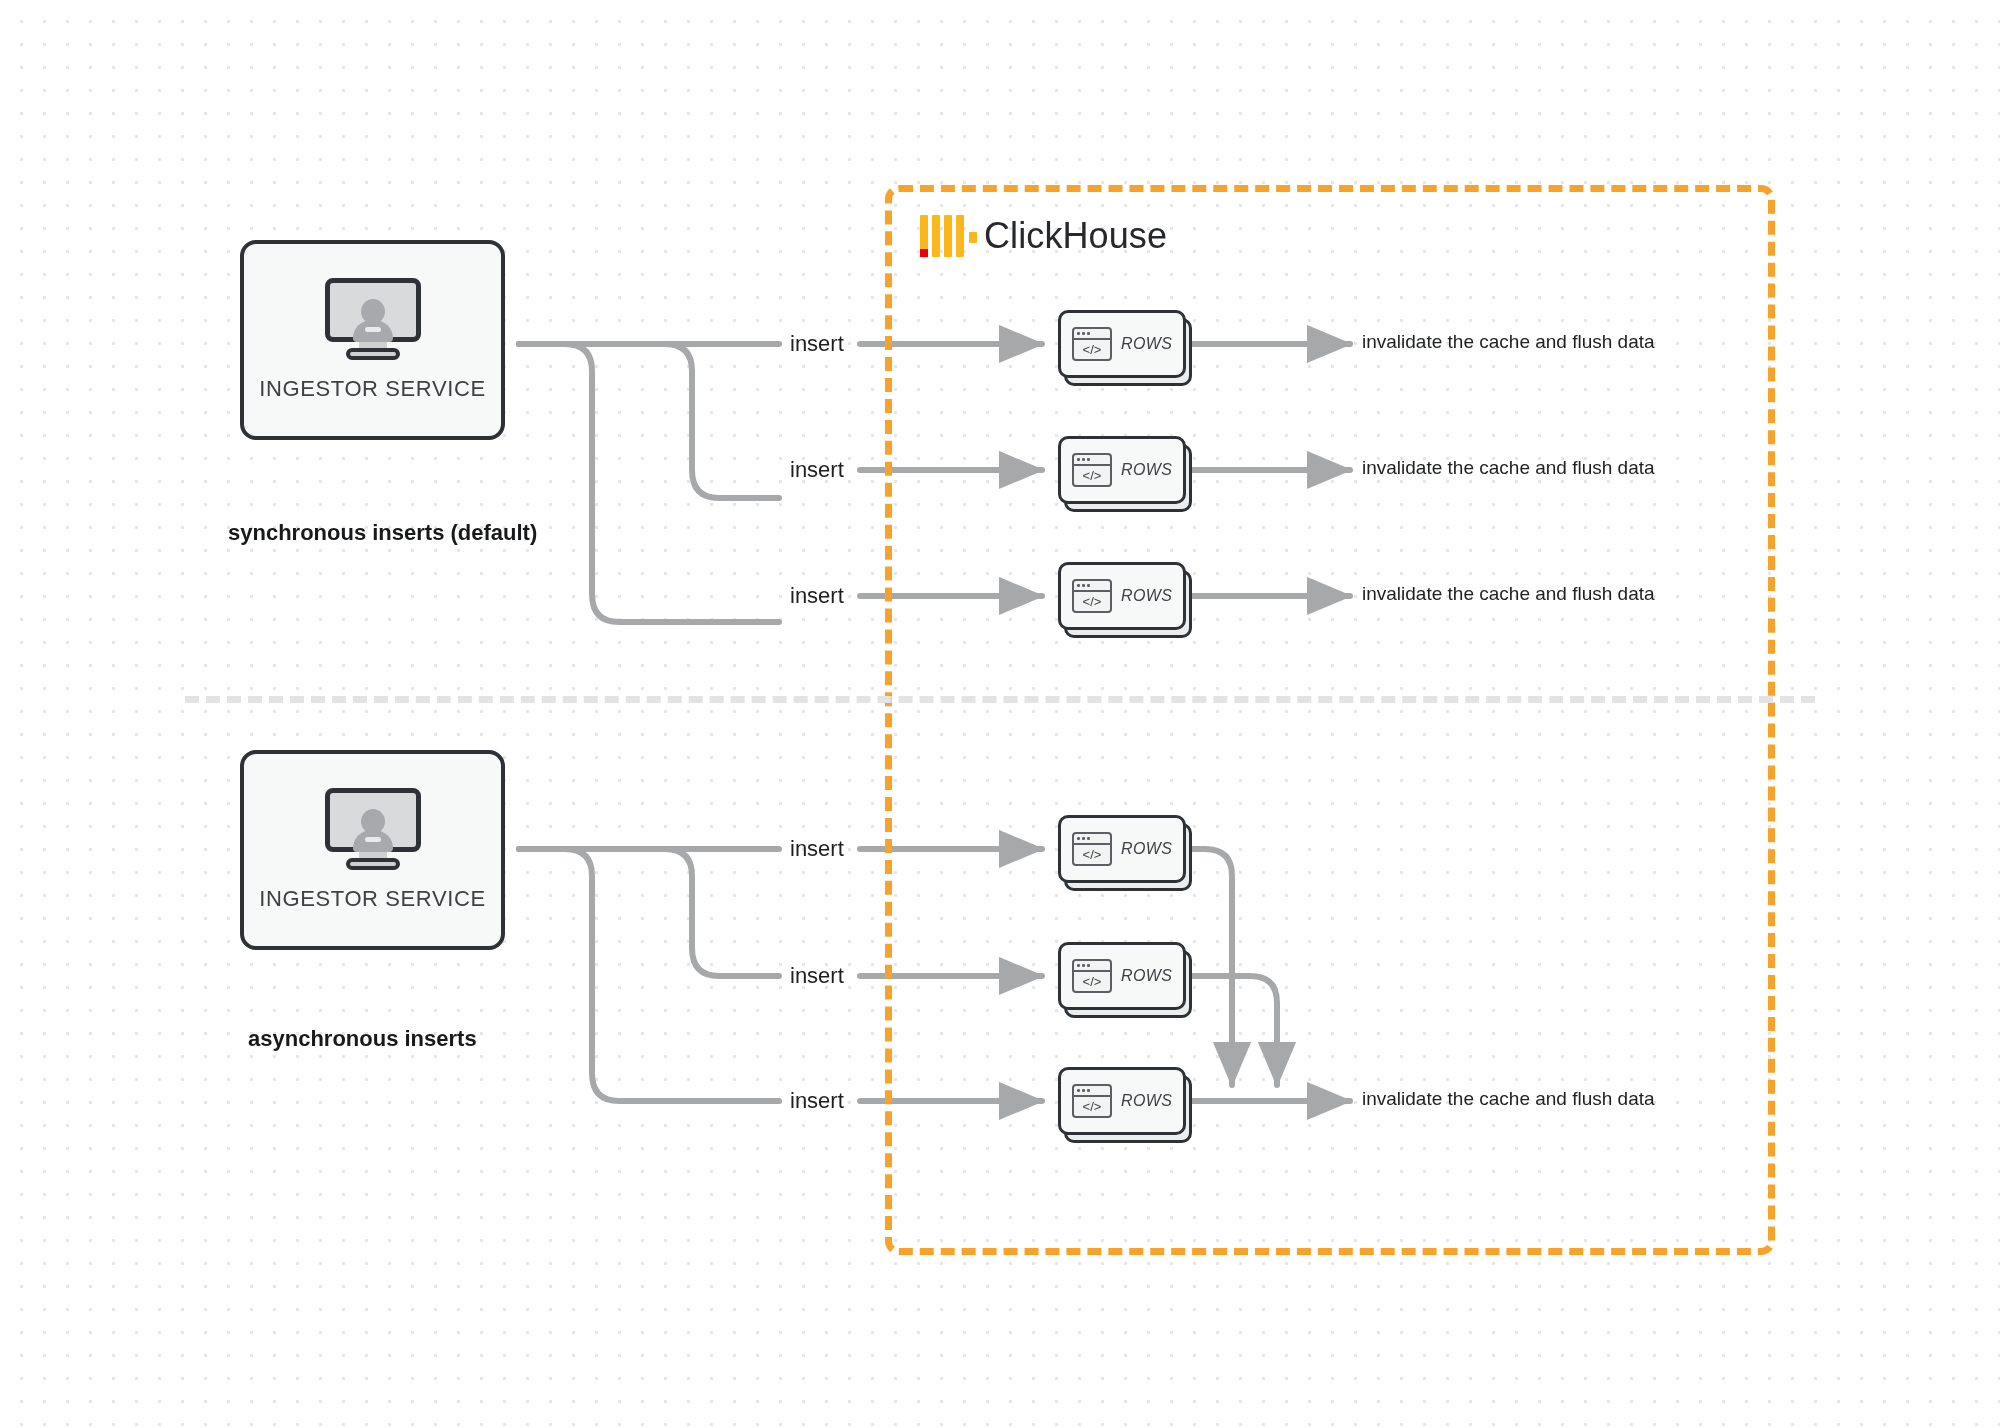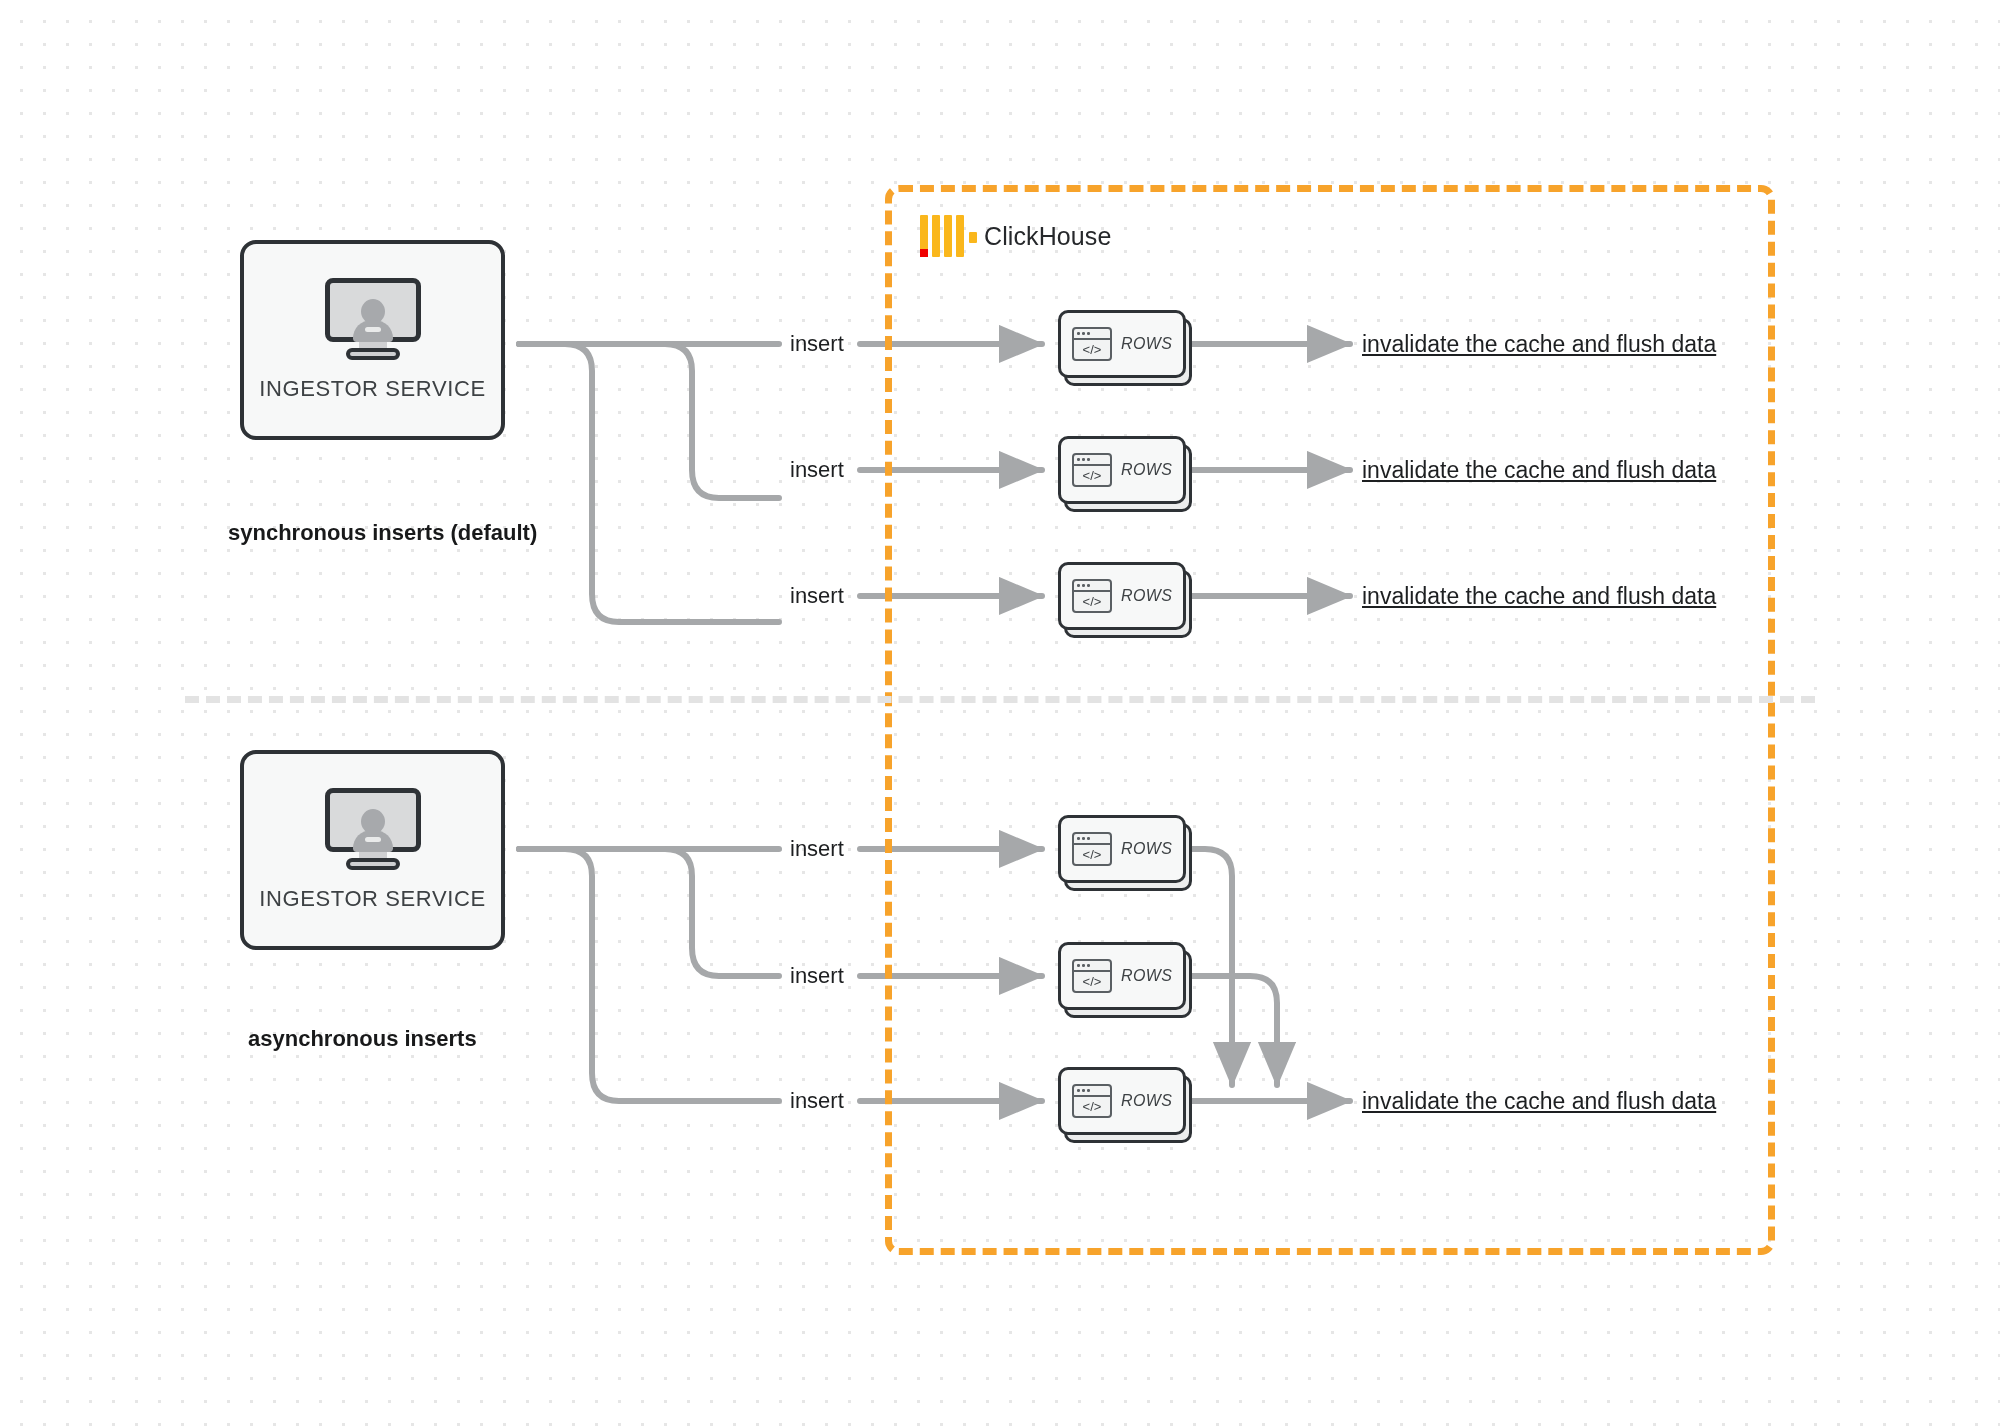"ClickHouse" .ch-title { font-size: 25px -> 36px }
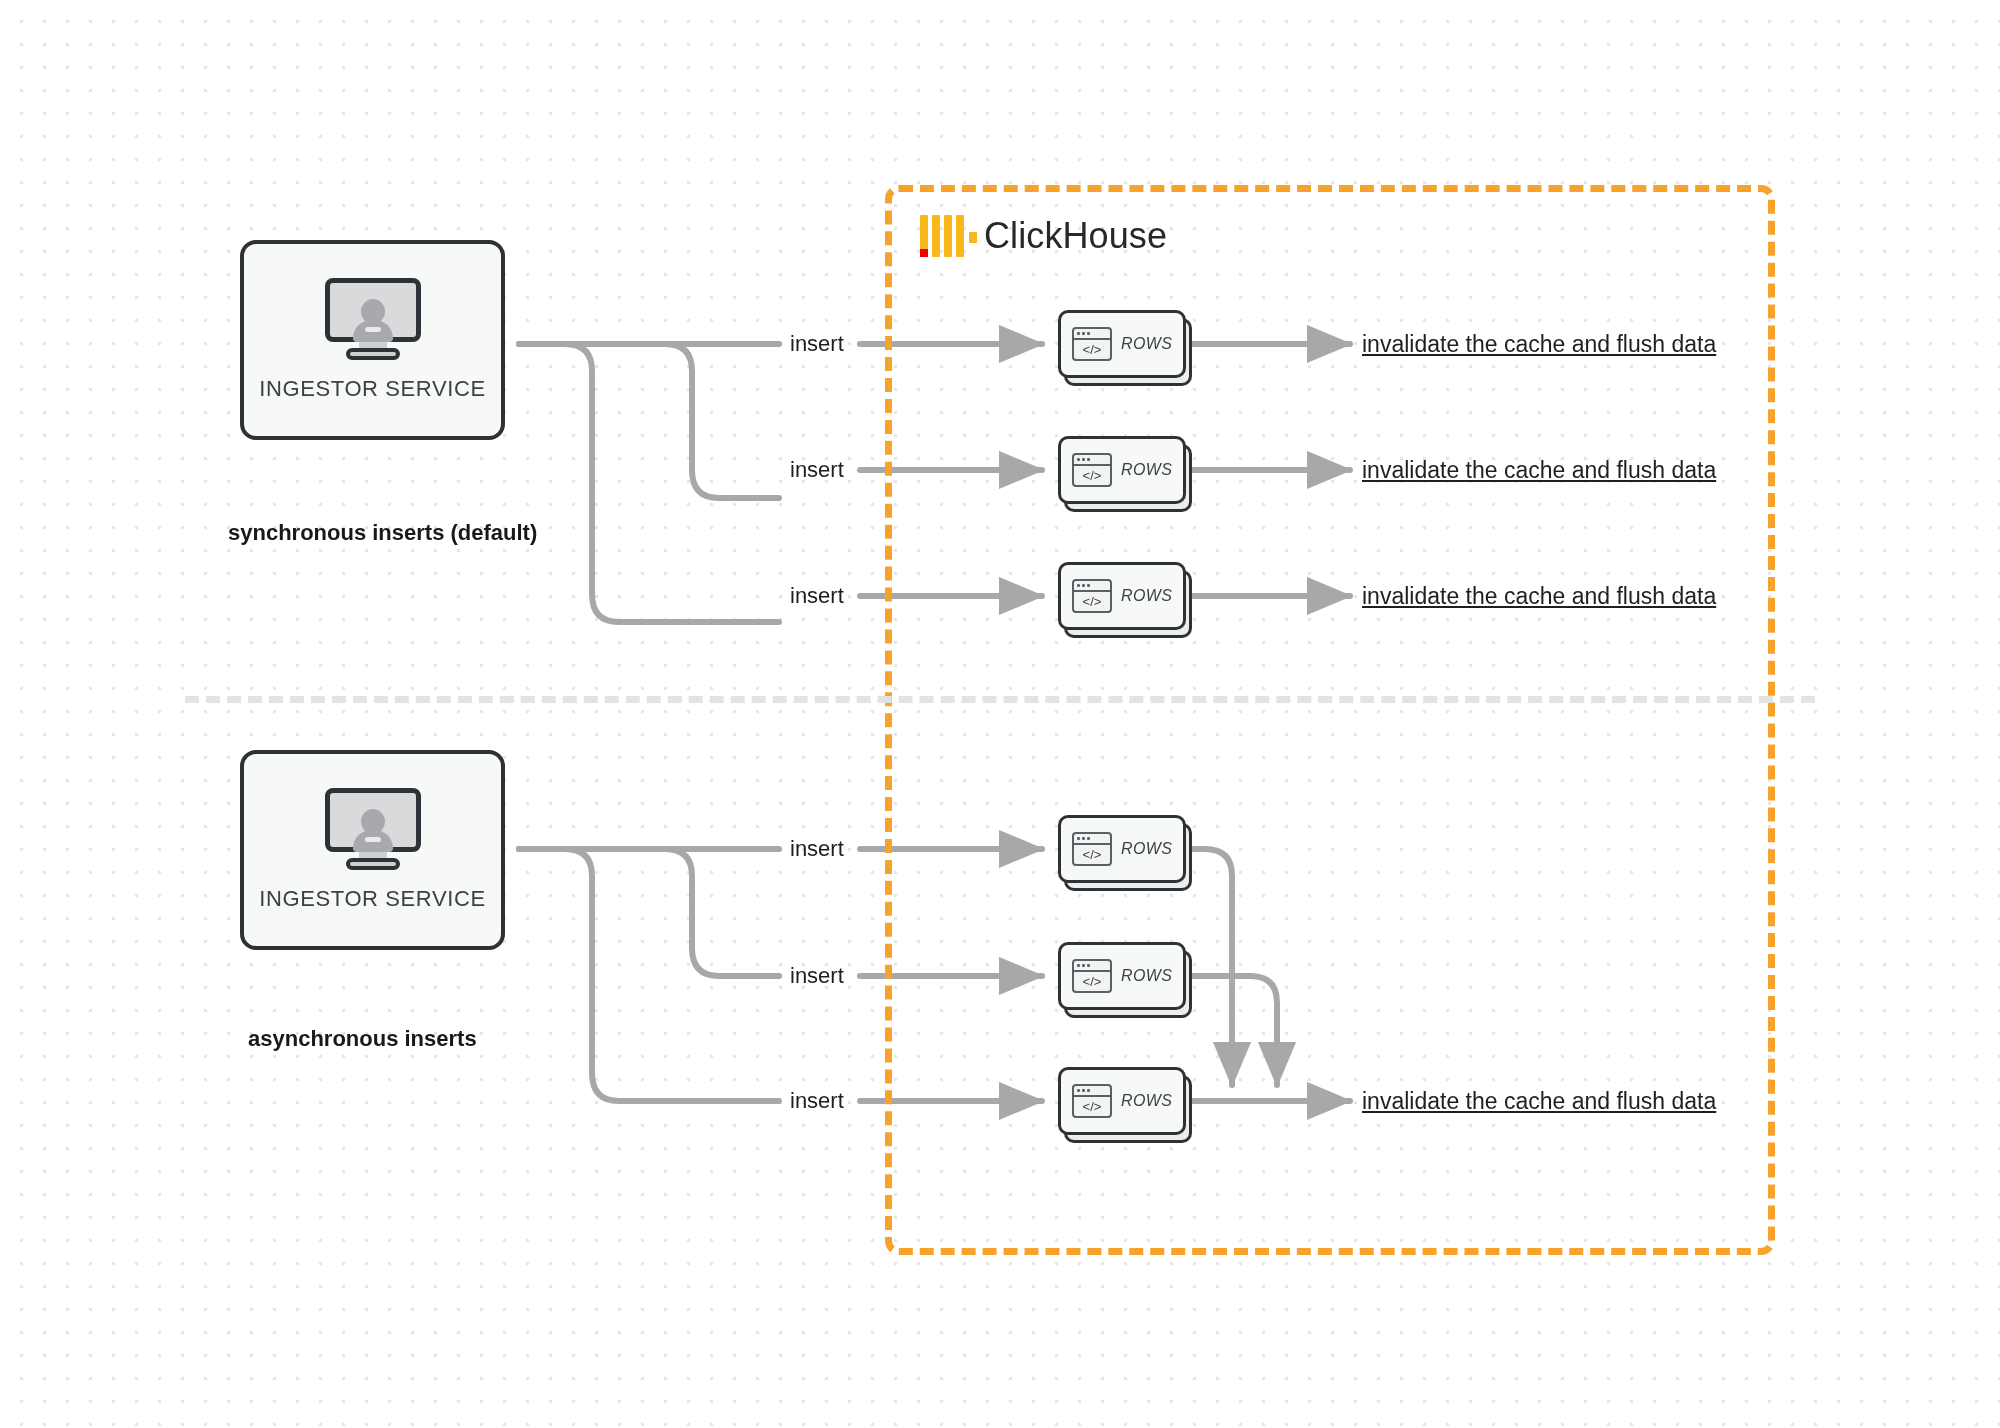"invalidate the cache and flush" .outcome { font-size: 23px -> 19px; text-decoration: underline -> none }
